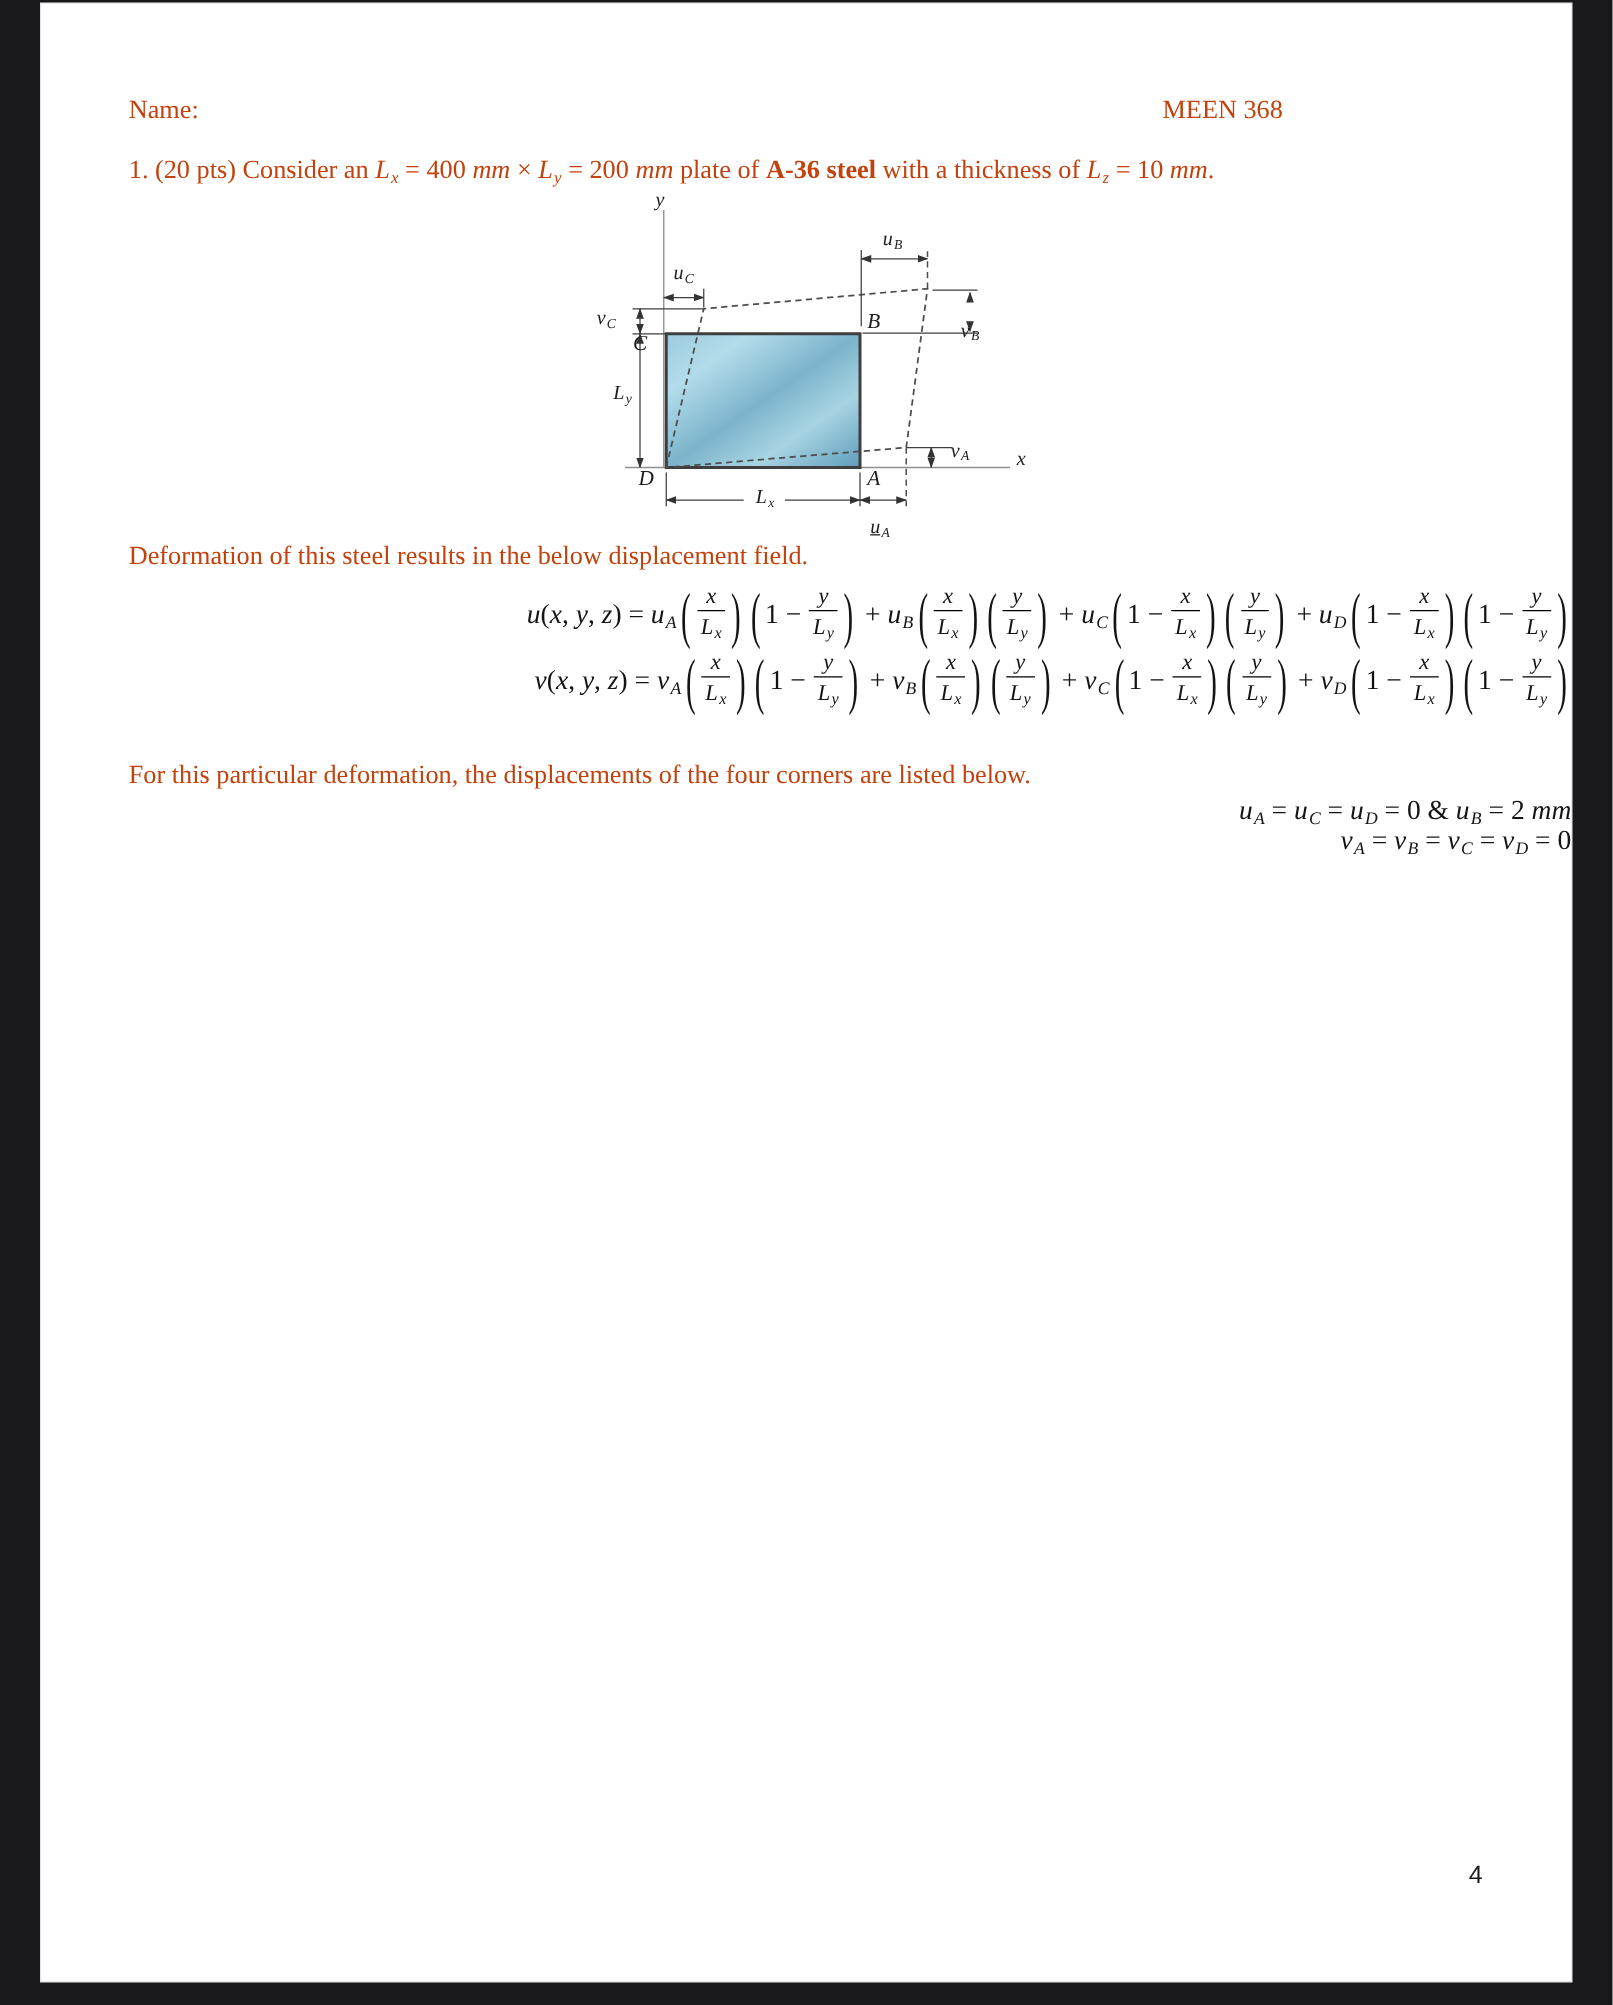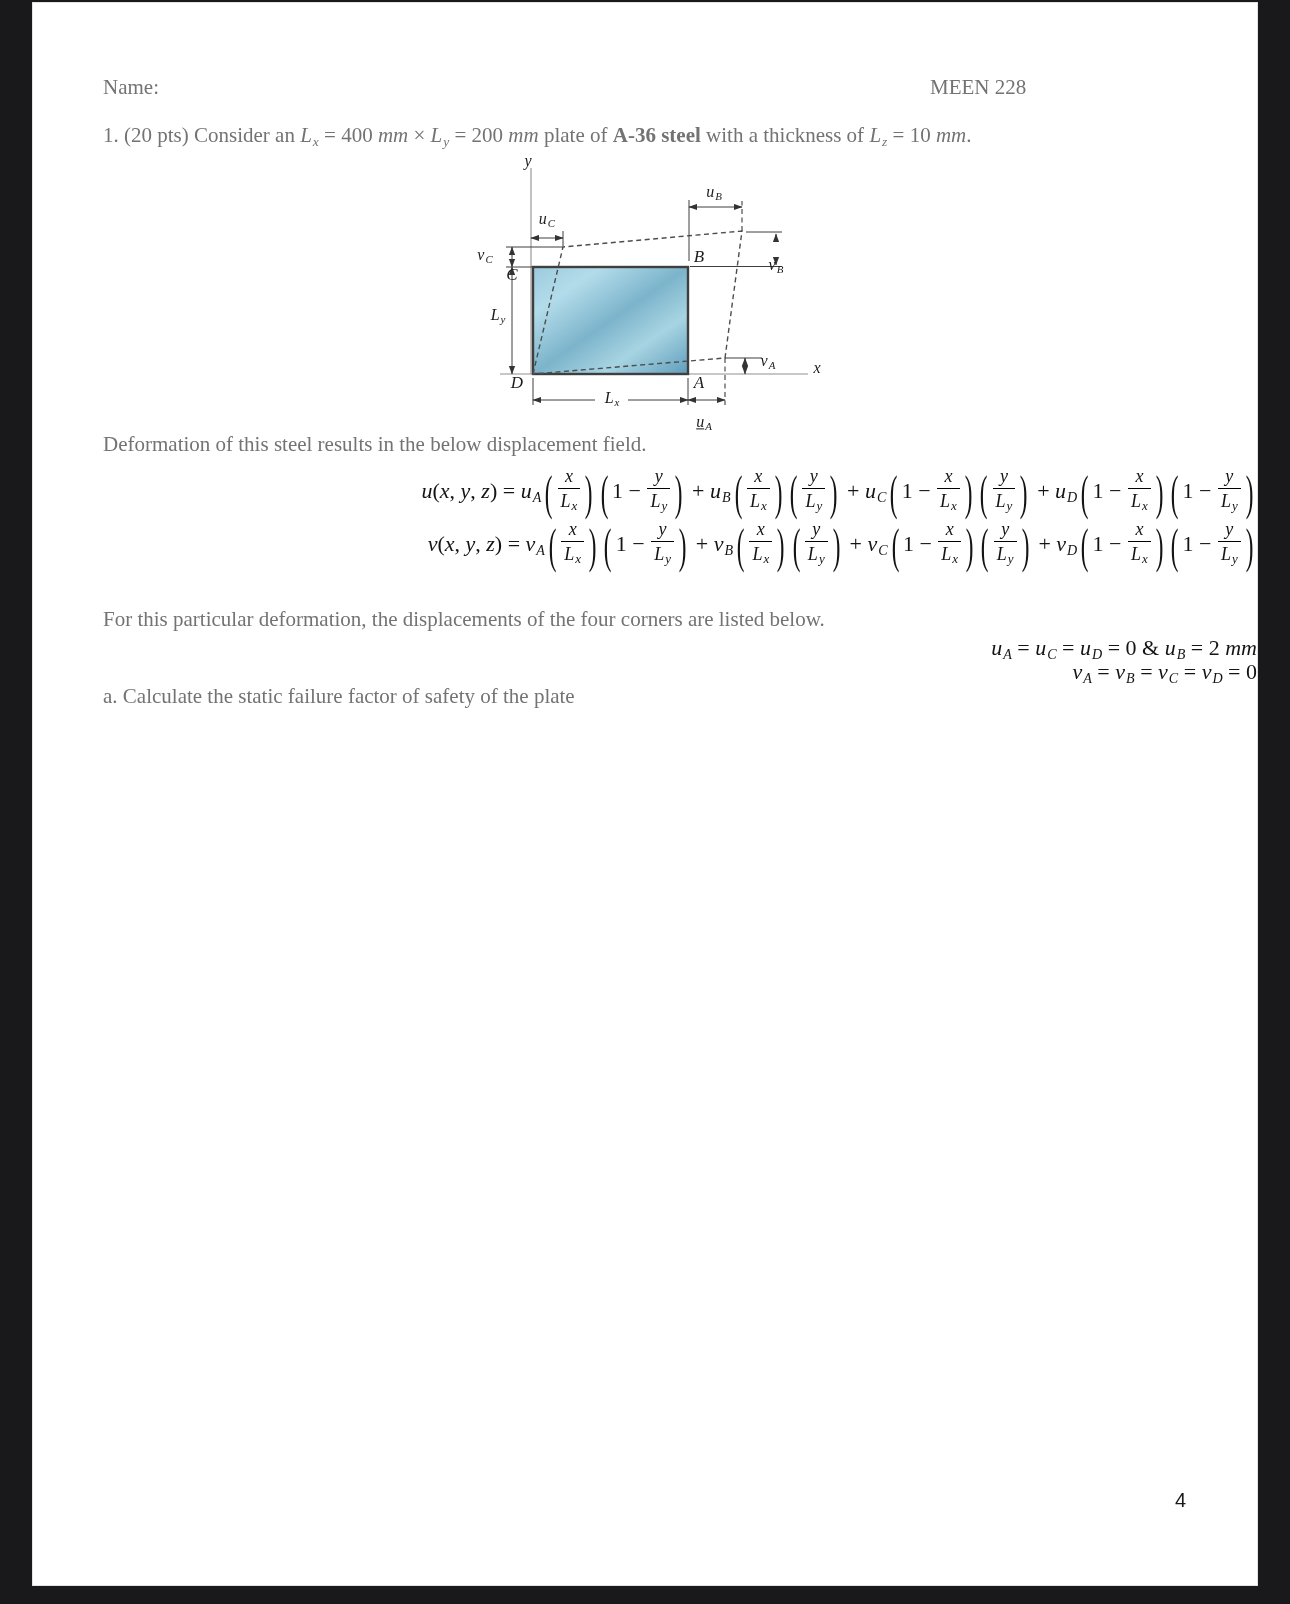"Name:" .textline { color: #737373 -> #c2410c }
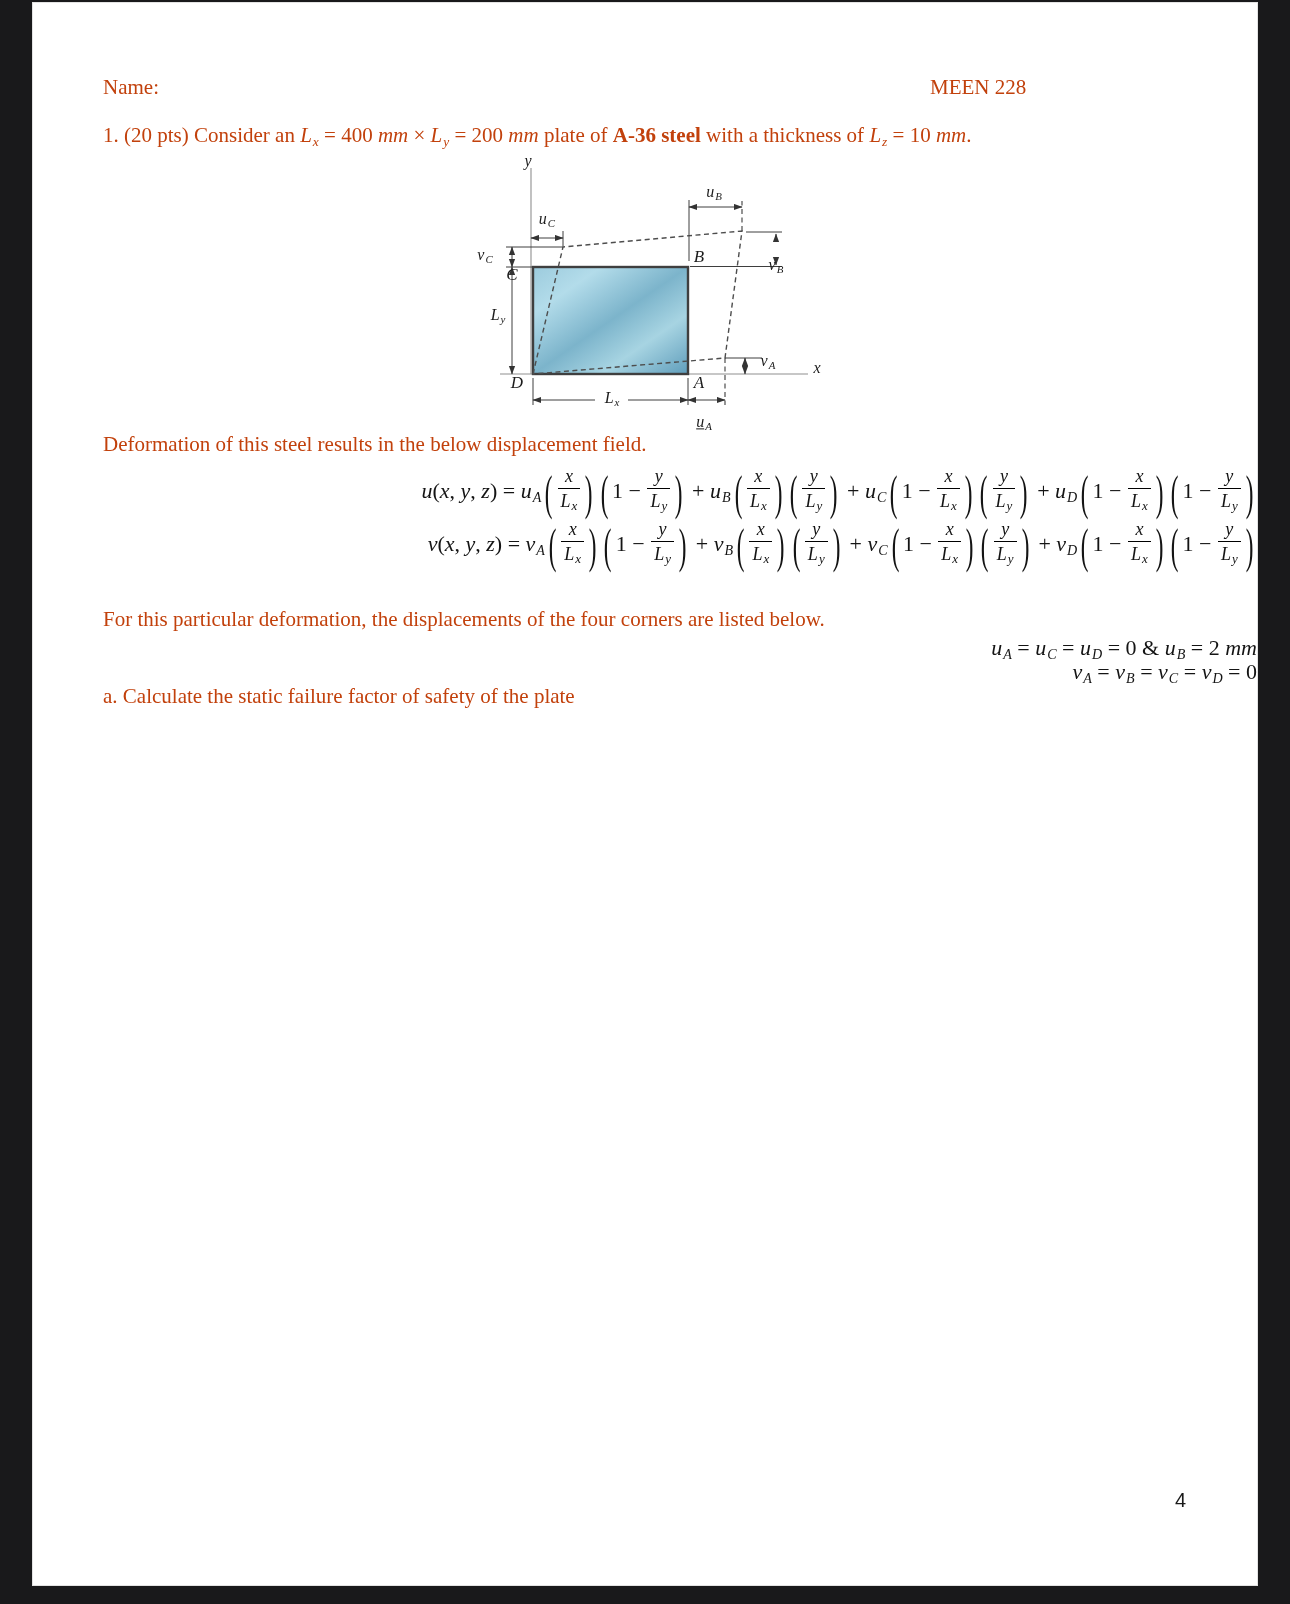"MEEN 228" span.abs { text: 228 -> 368 }
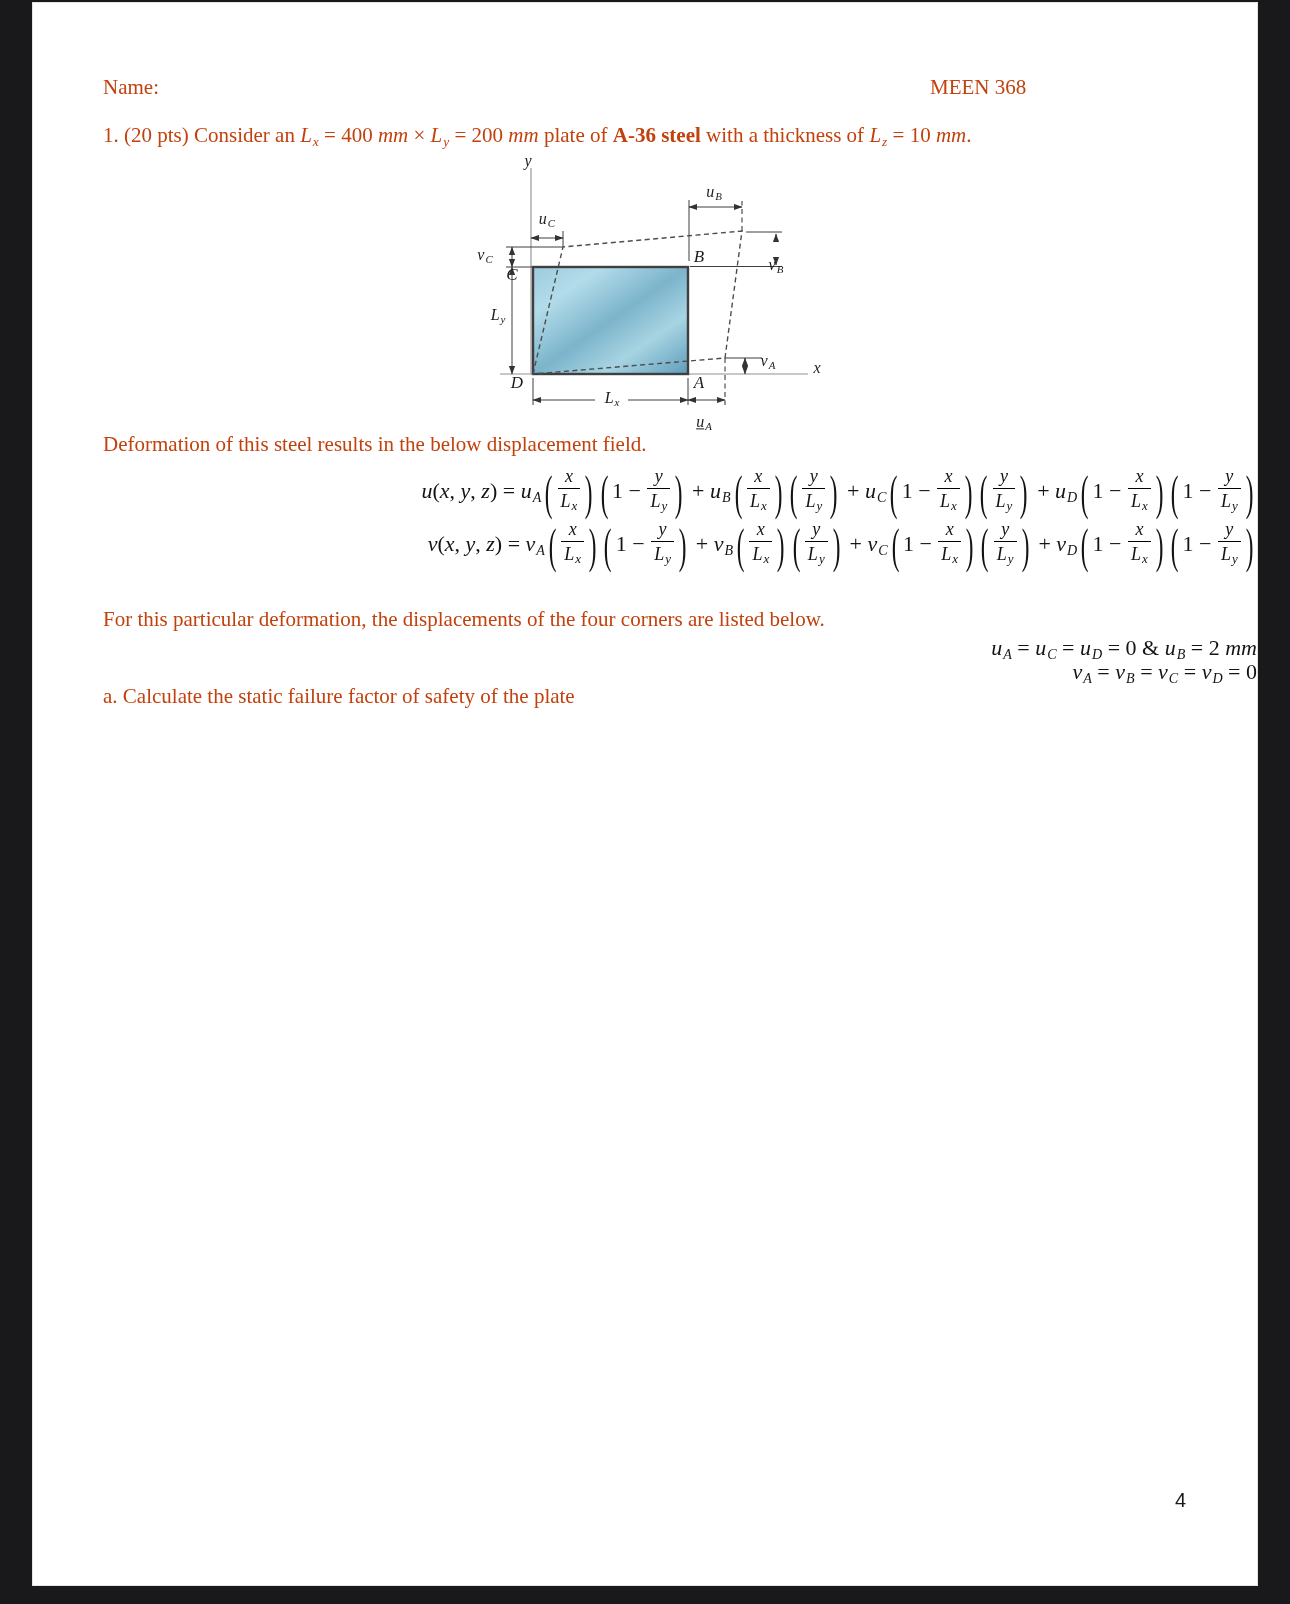"a. Calculate the static failure" span.abs { html: <span>a. Calculate the static failure factor of safety of the plate</span> -> none }
